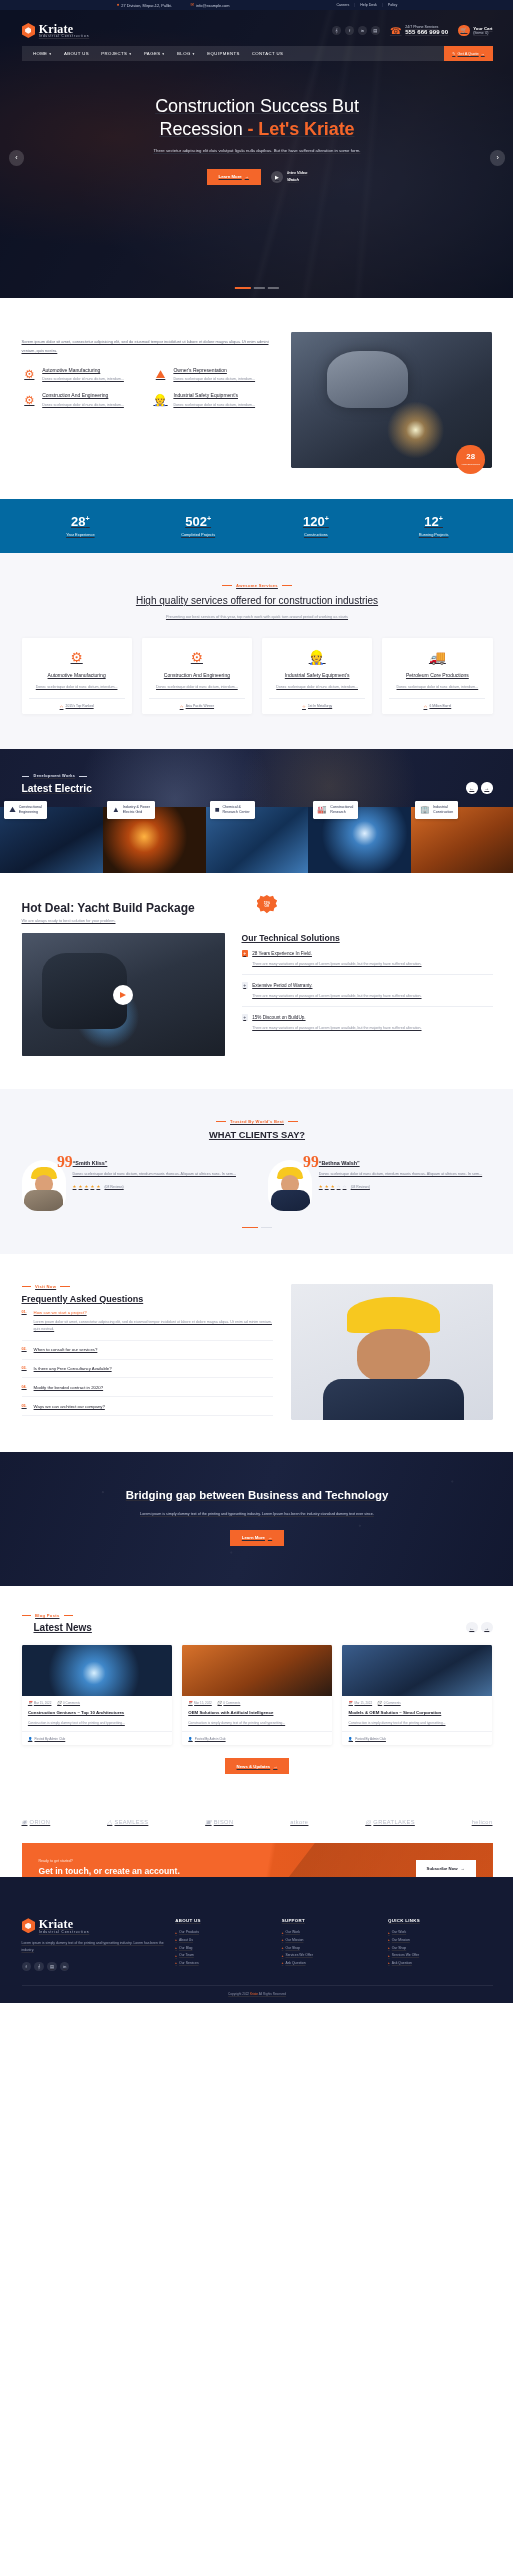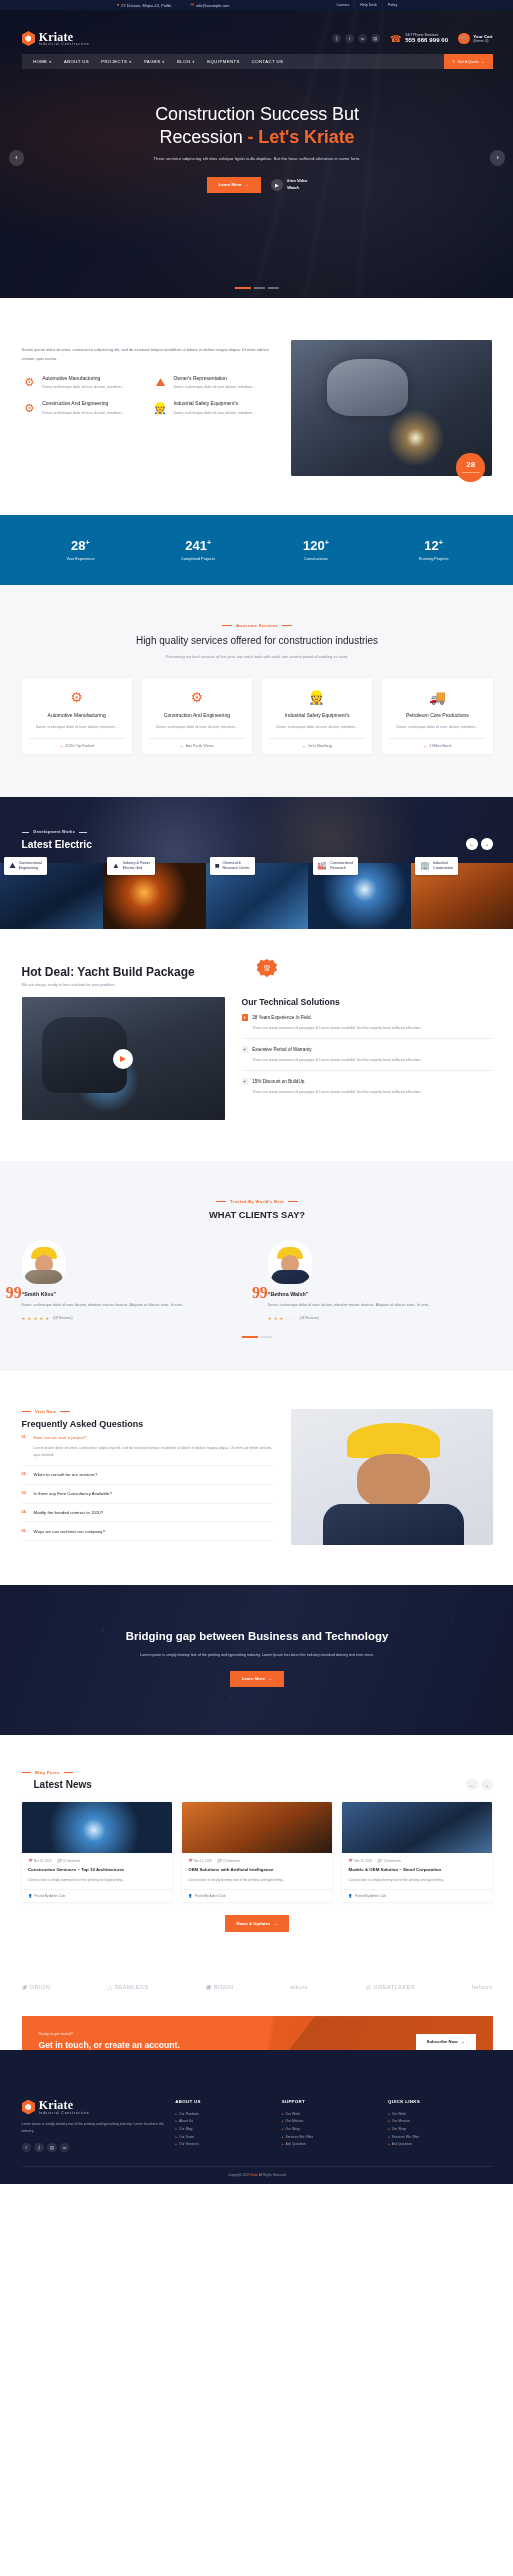"Kriate" .container { margin: 12px auto -> 4px auto; text-decoration: none -> underline }
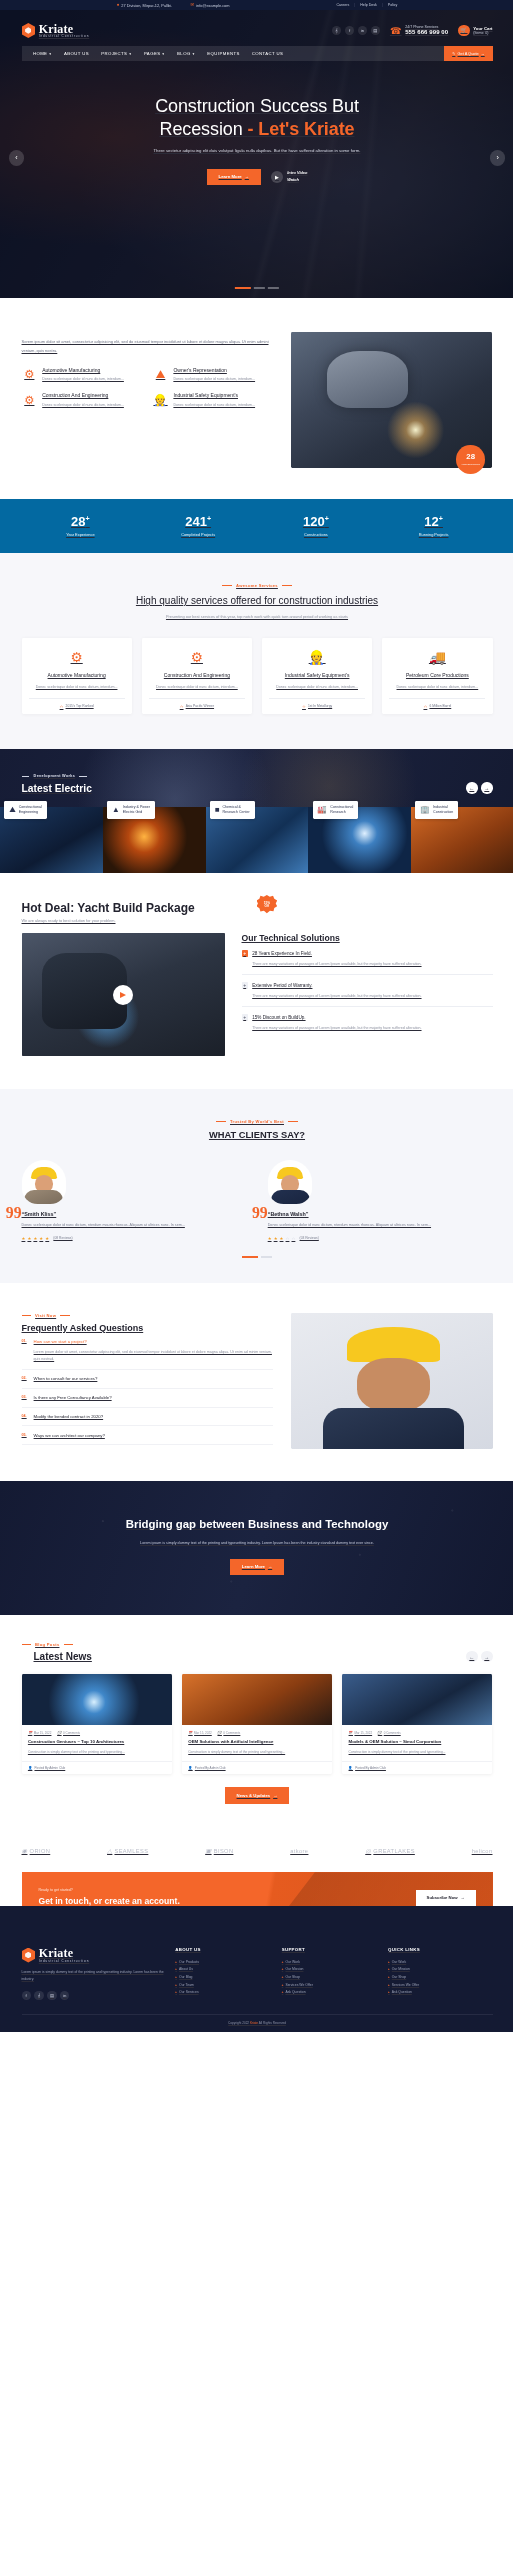"241" span { text: 241 -> 502 }
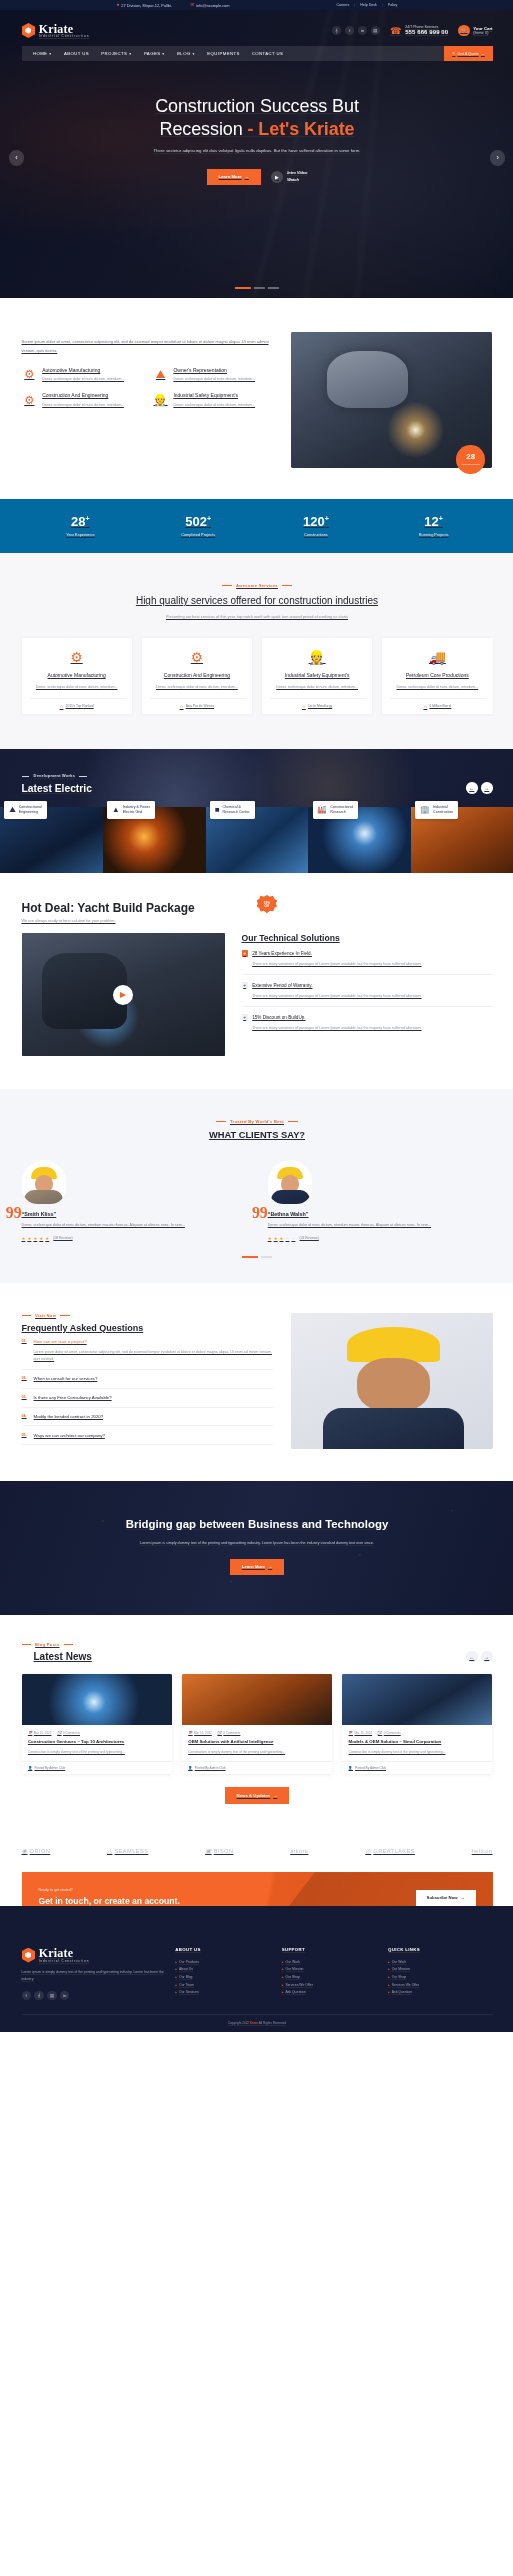"99" .t-card { flex-direction: column -> none }
